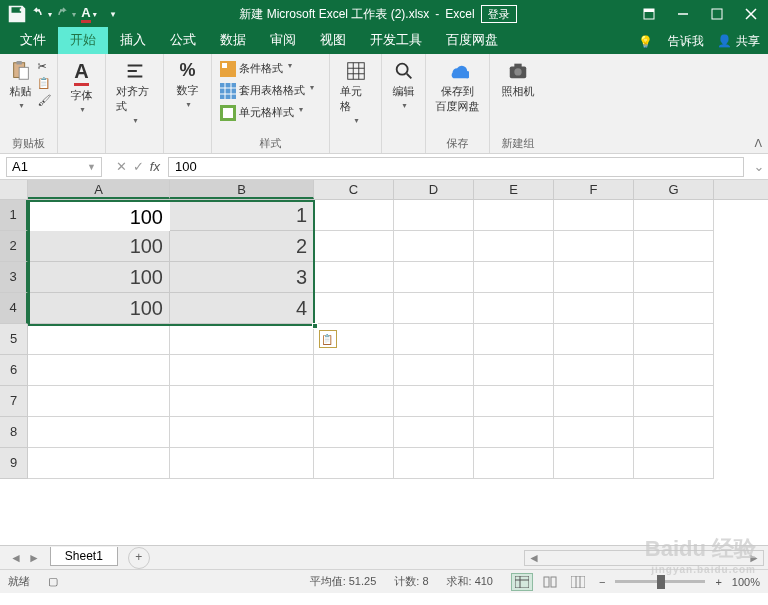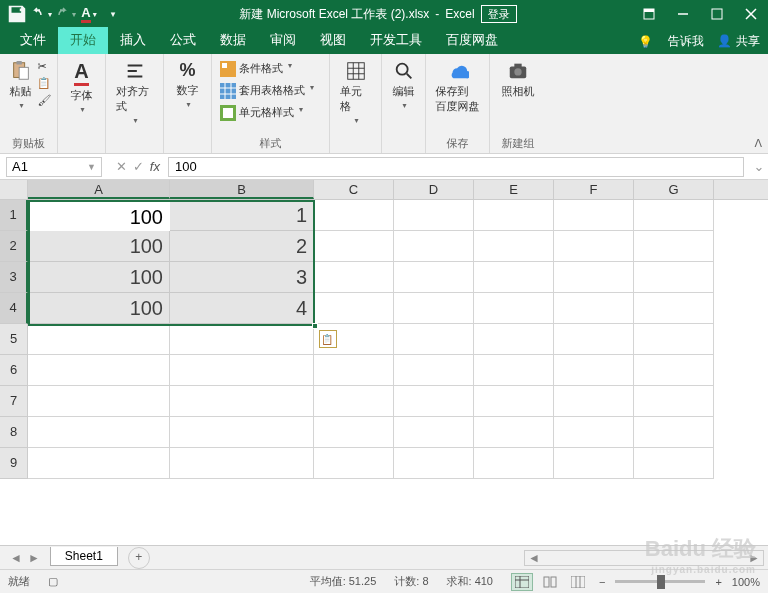"保存到" span { text-align: none -> center }
